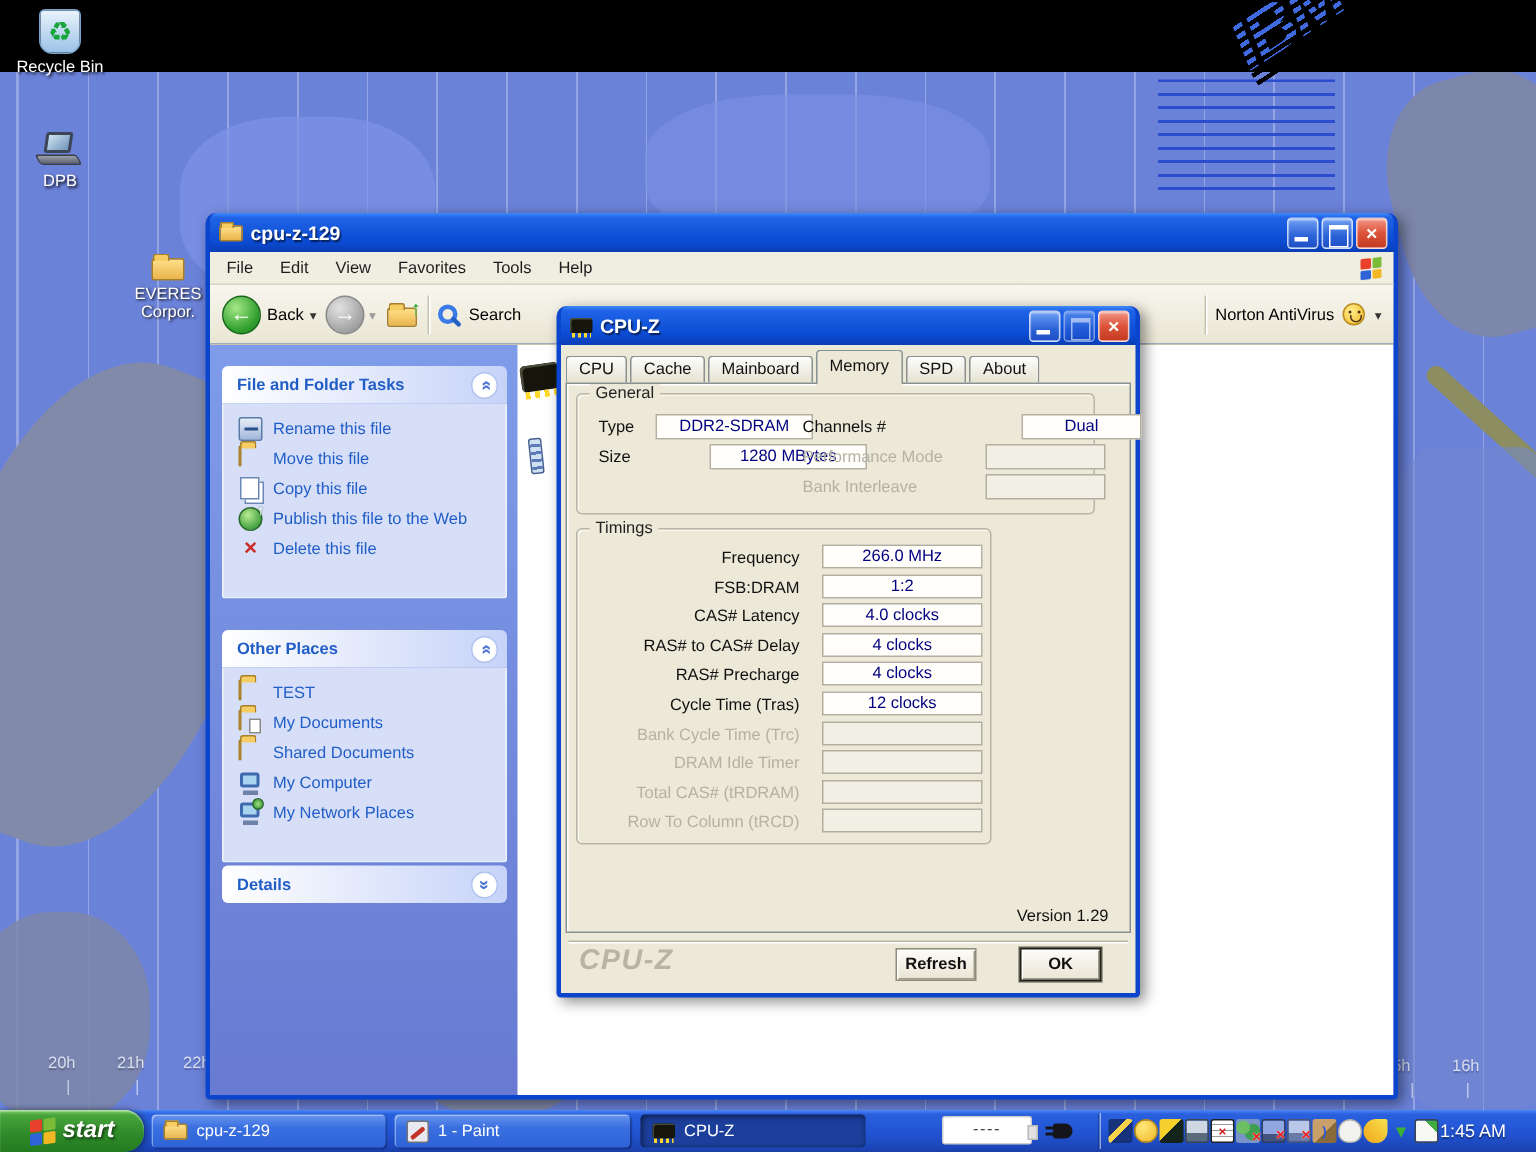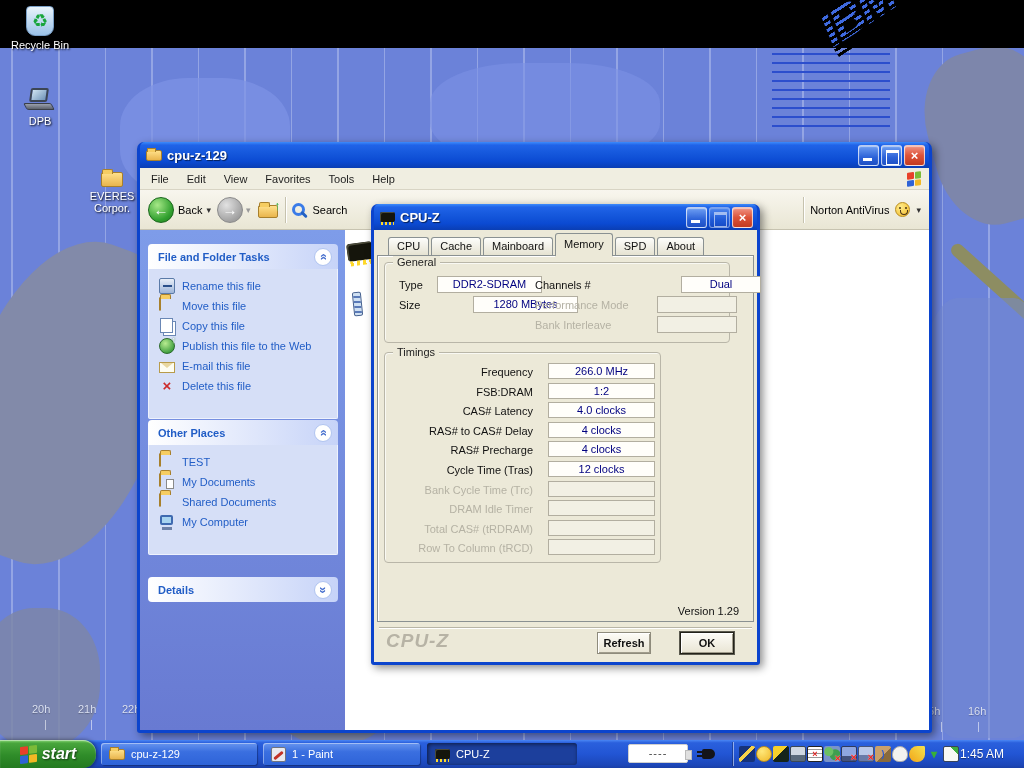"CPU" .tabs { margin-left: 11px -> none }
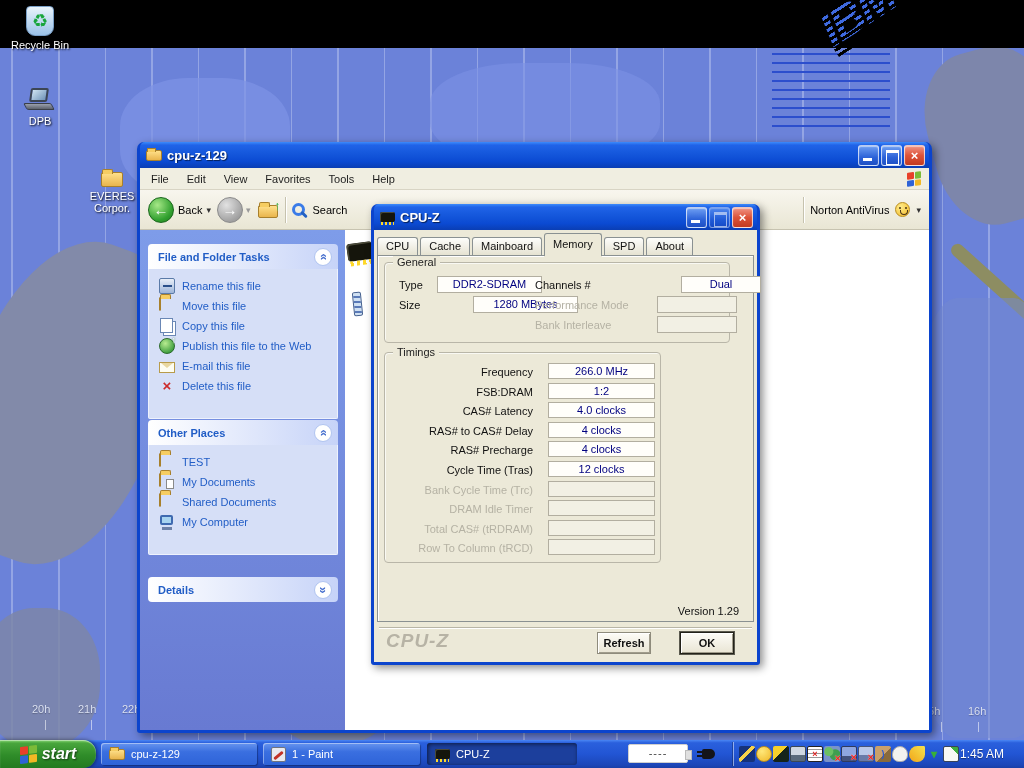"E-mail this file" div.pitem { html: <div> <span></span> <span>E-mail this file</span> </div> -> none }
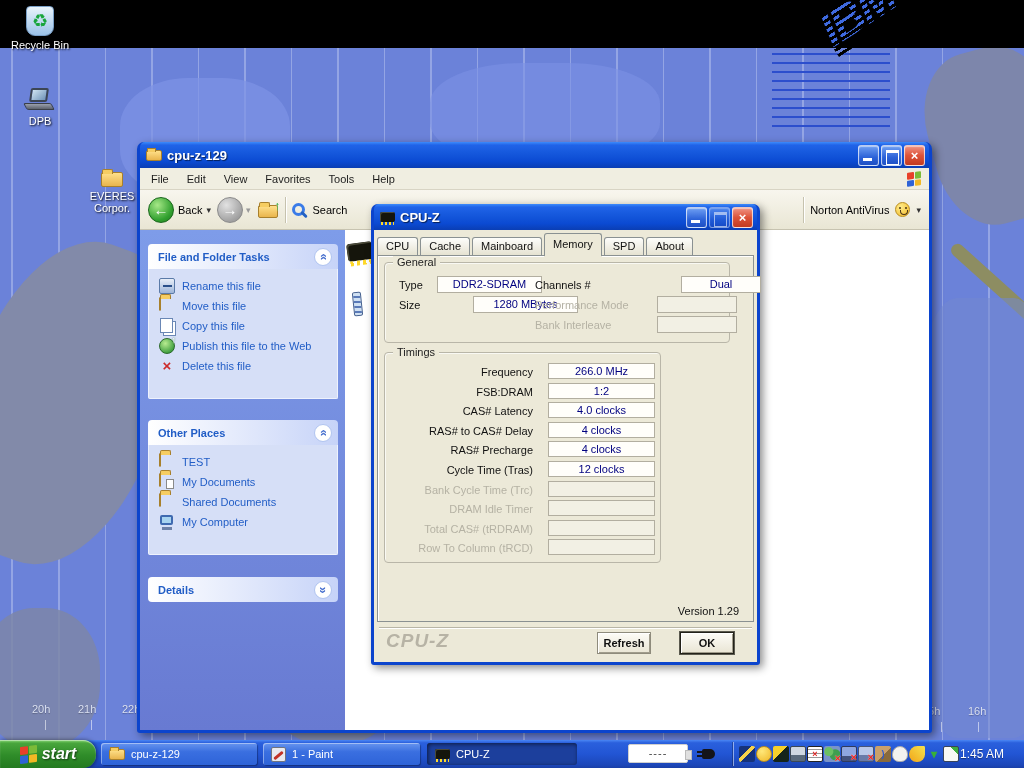"My Network Places" div.pitem { html: none -> <div> <span> <span></span> <span></span> <span></span> </span> <span>My Network Places</span> </div> }
